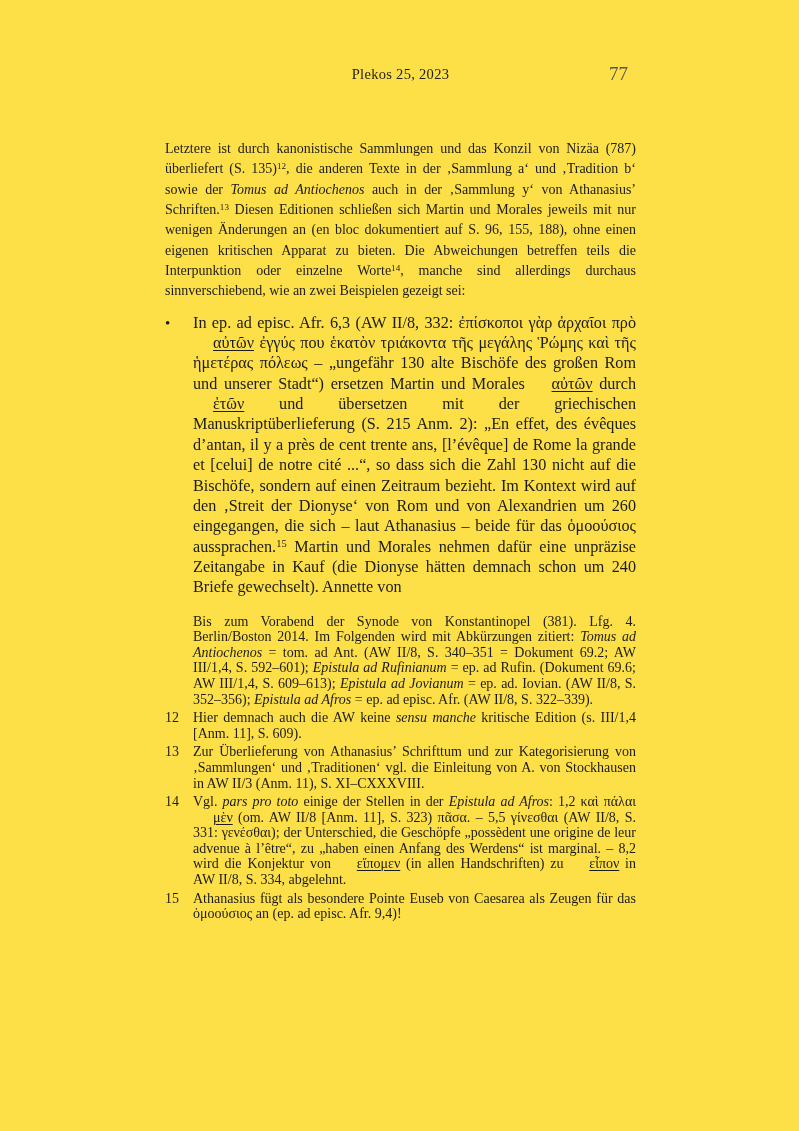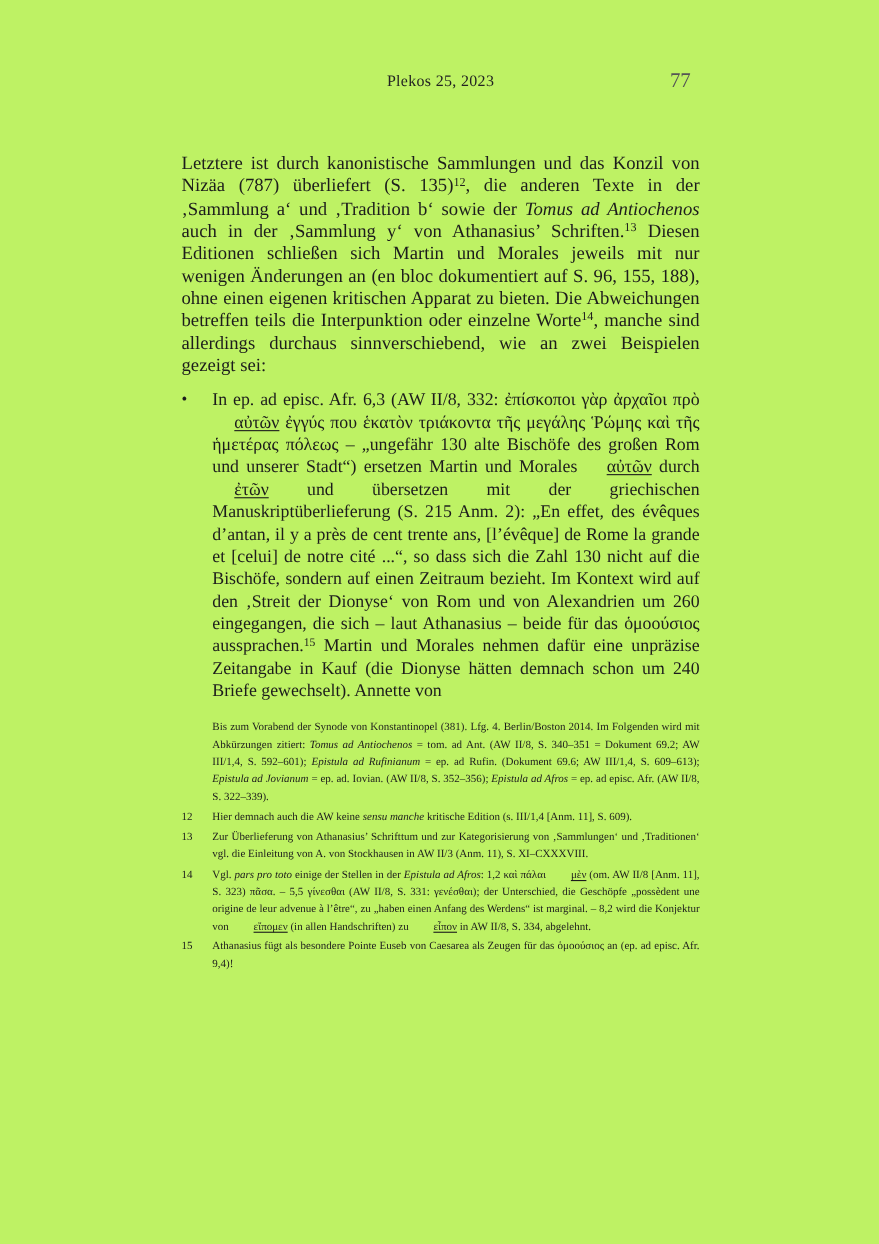"Plekos 25, 2023" .page { background: #bef264 -> #fde047 }
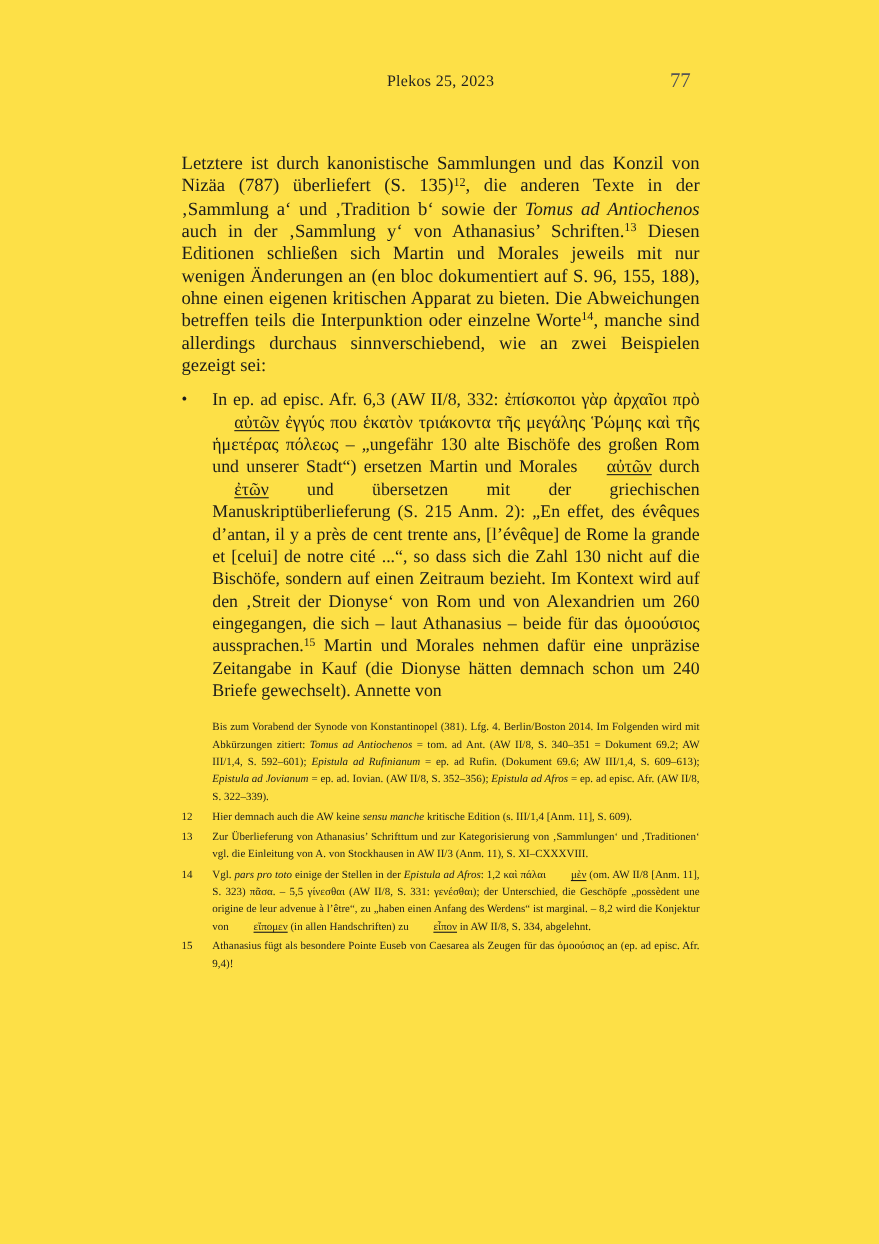"Letztere ist durch kanonistische" .body-para { font-size: 17px -> 14px }
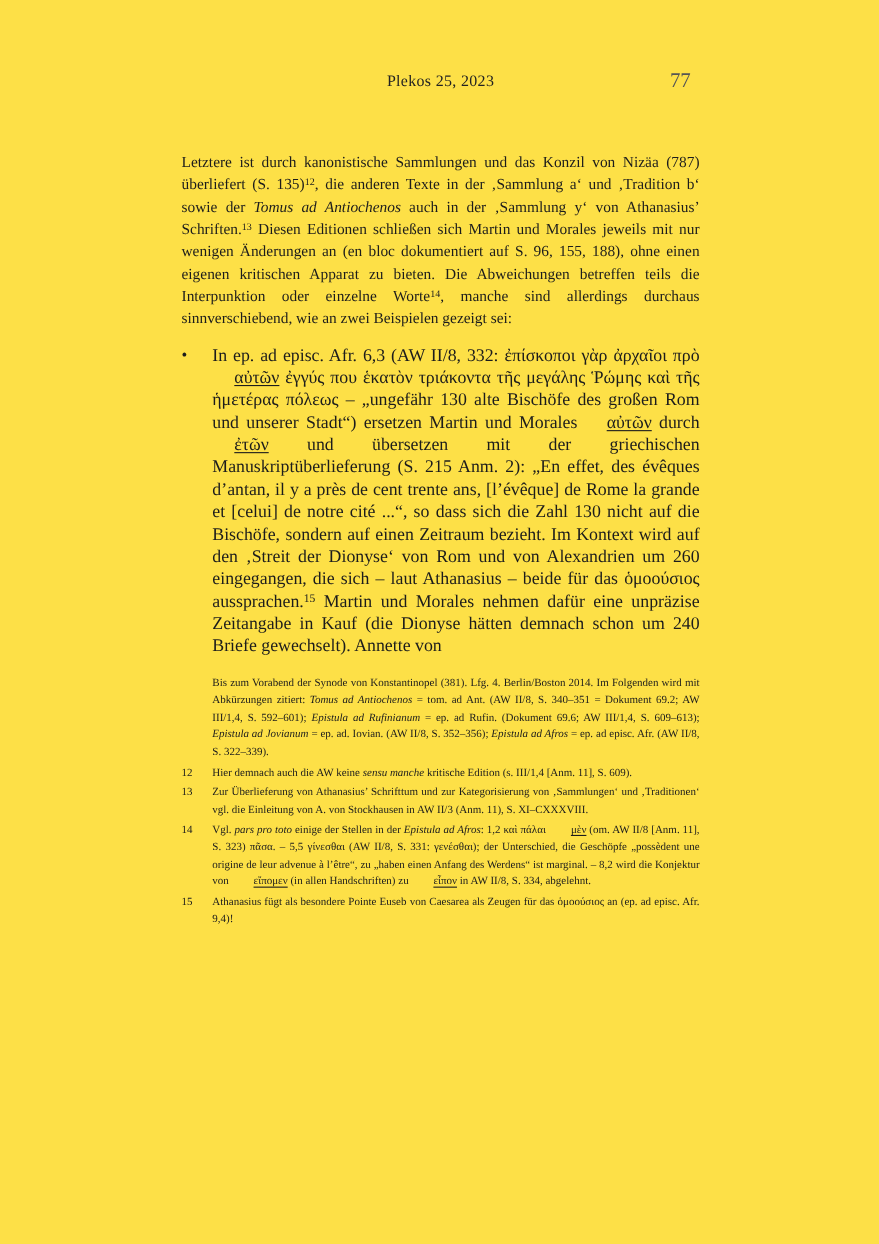"Bis zum Vorabend der Synode" .footnote { font-size: 10px -> 14px }
